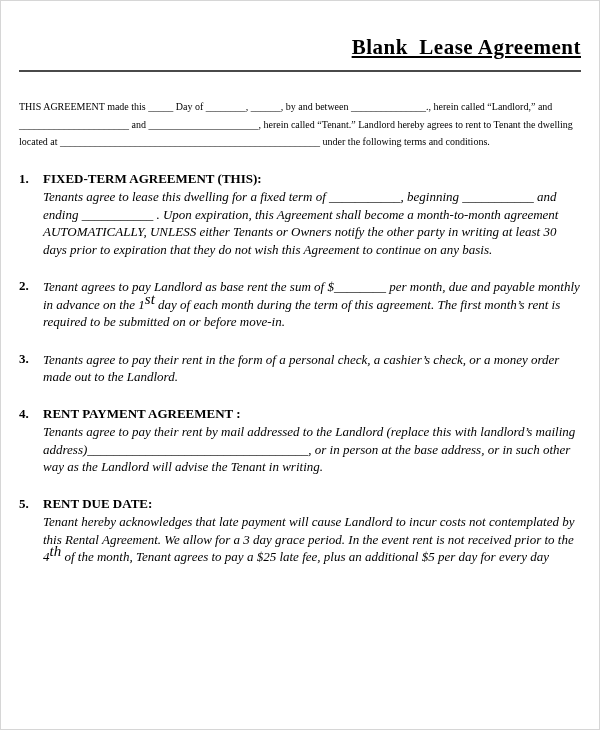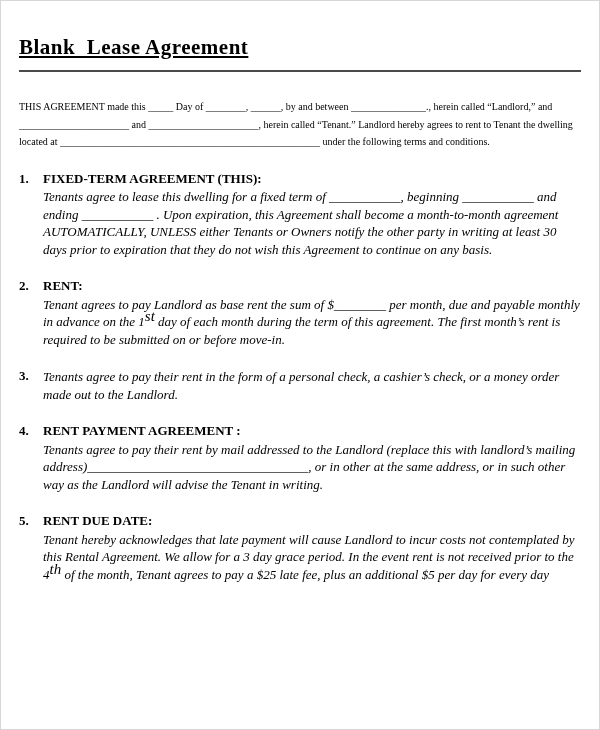"Blank Lease Agreement" .title { text-align: left -> right }
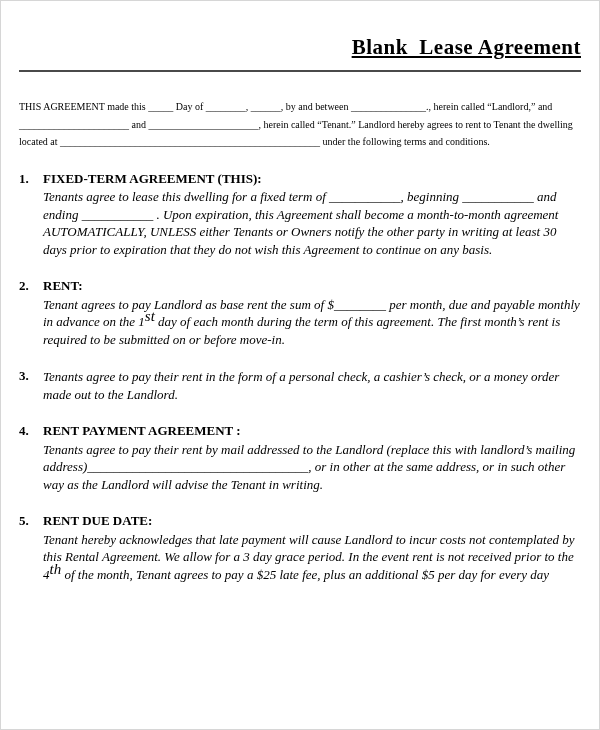"RENT:" p.item-heading { html: <p>RENT:</p> -> none }
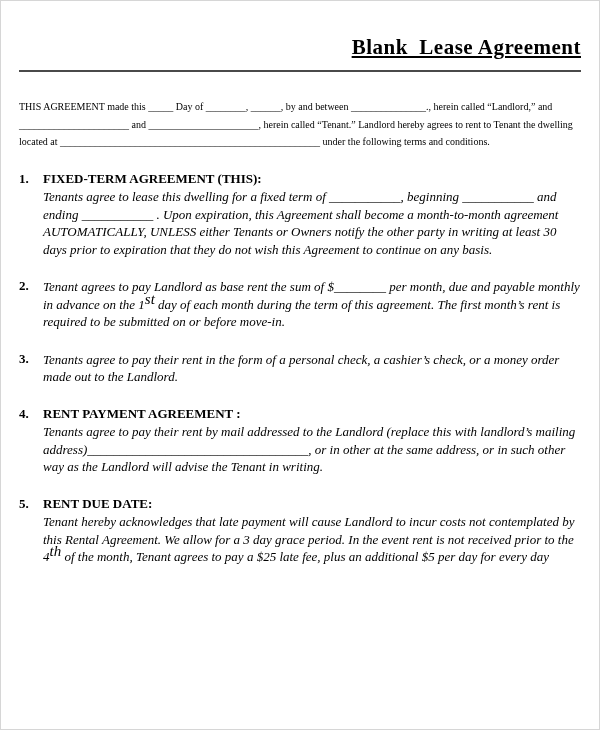"Tenants agree to pay their rent by" p.item-body { text: other at the same -> person at the base }
